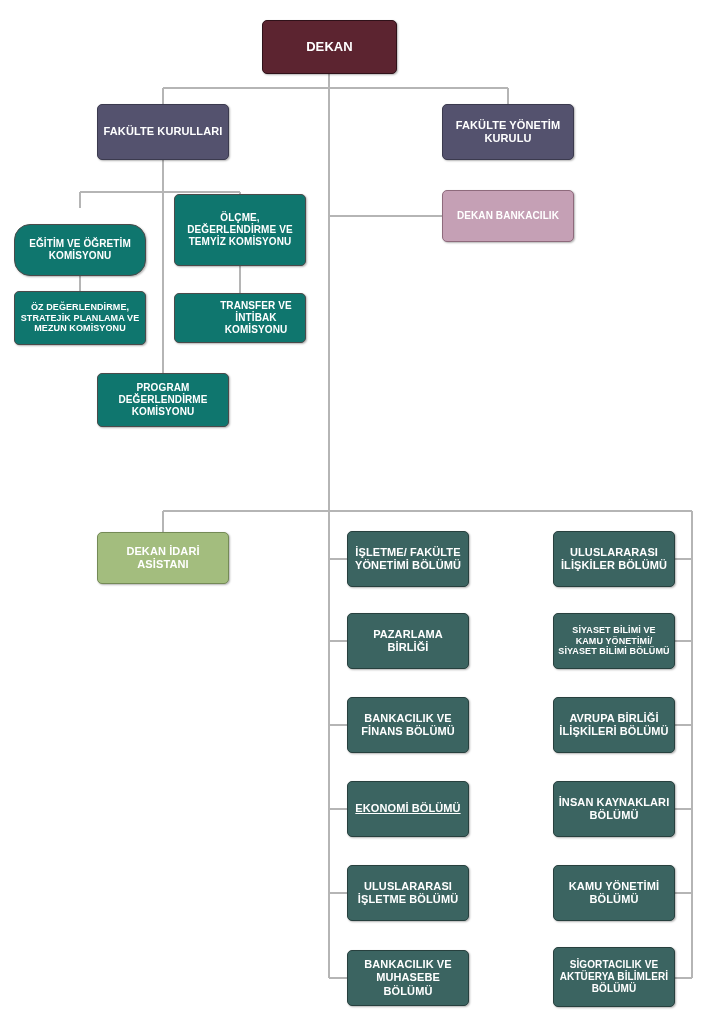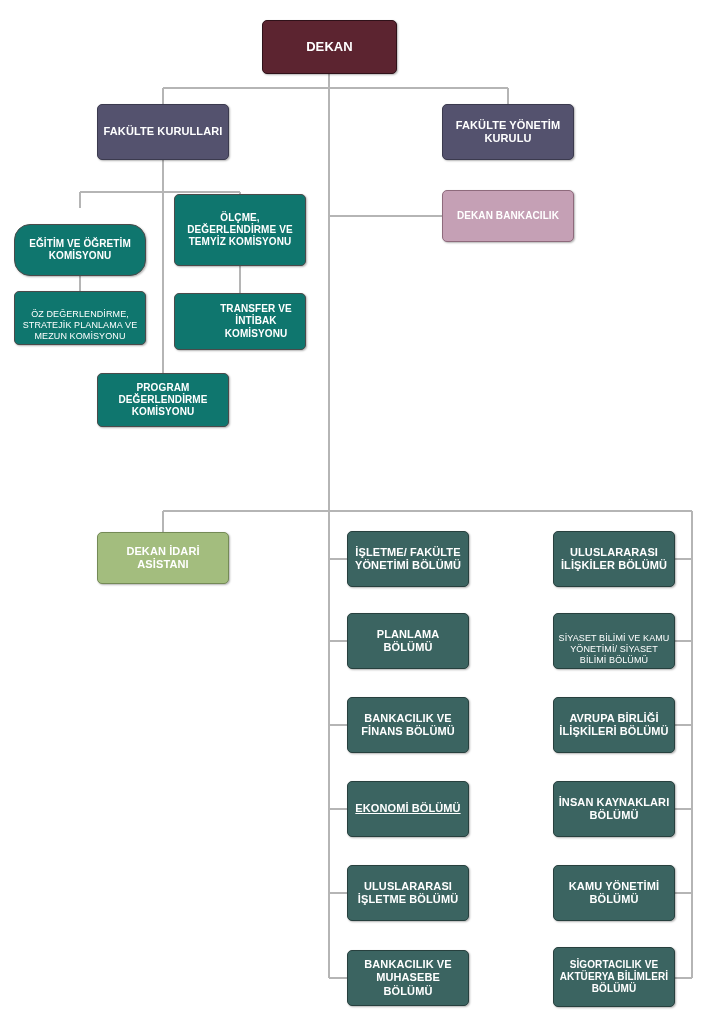"ÖZ DEĞERLENDİRME, STRATEJİK PLANLAMA VE" .fs9 { align-items: flex-end -> none; font-weight: normal -> bold }
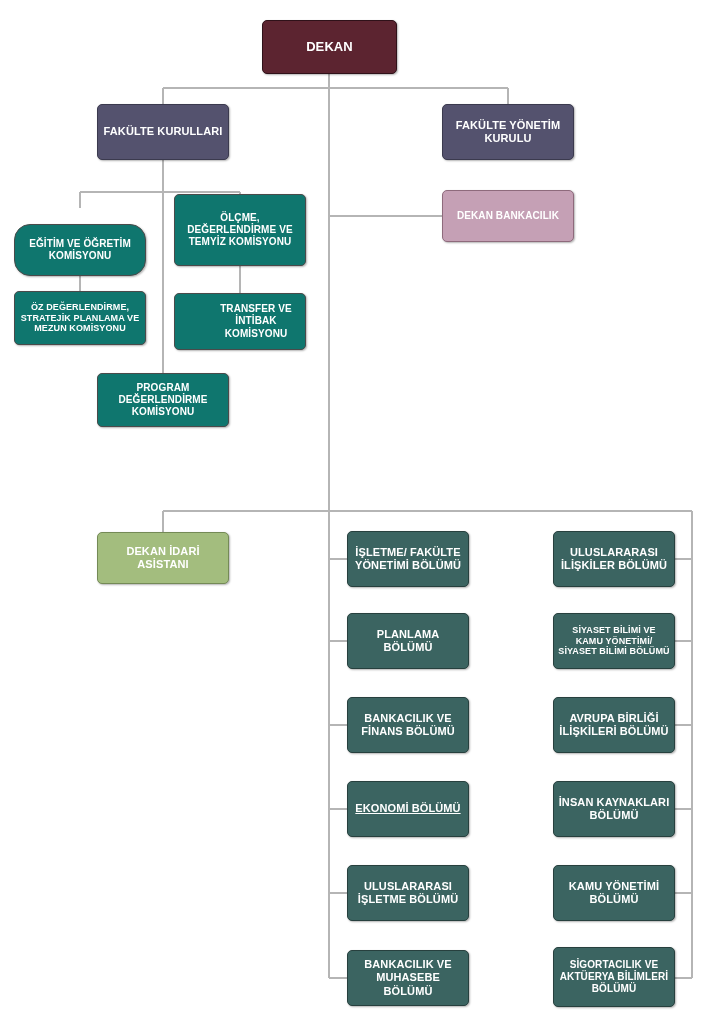"TRANSFER VE İNTİBAK KOMİSYONU" div.node { height: 57px -> 50px }
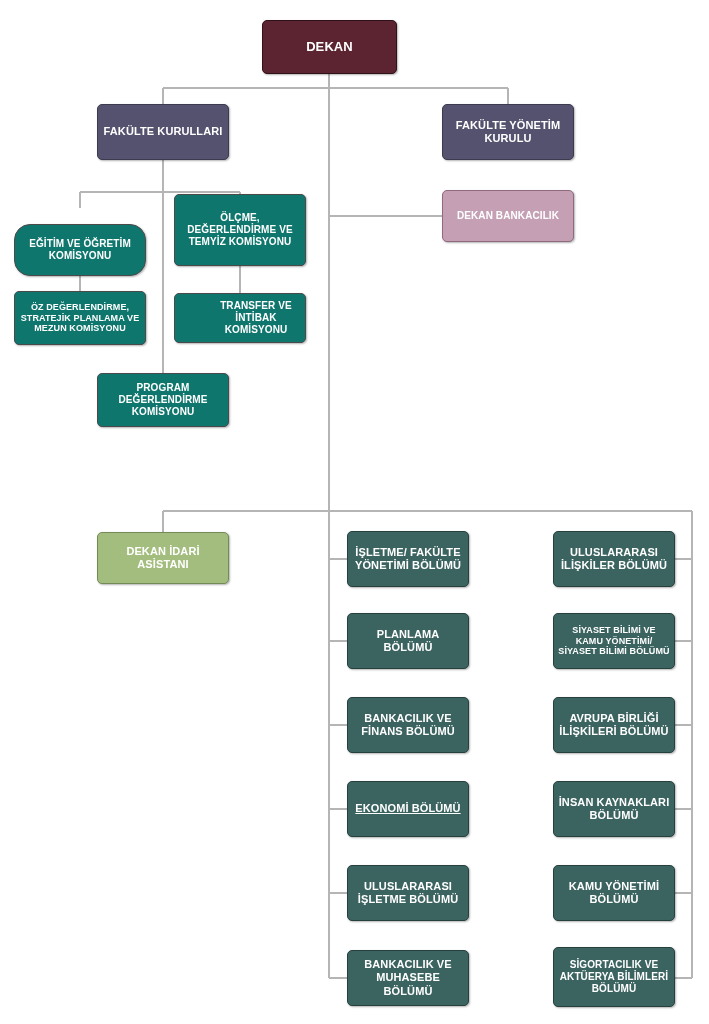"PLANLAMA BÖLÜMÜ" span { text: PLANLAMA BÖLÜMÜ -> PAZARLAMA BİRLİĞİ }
